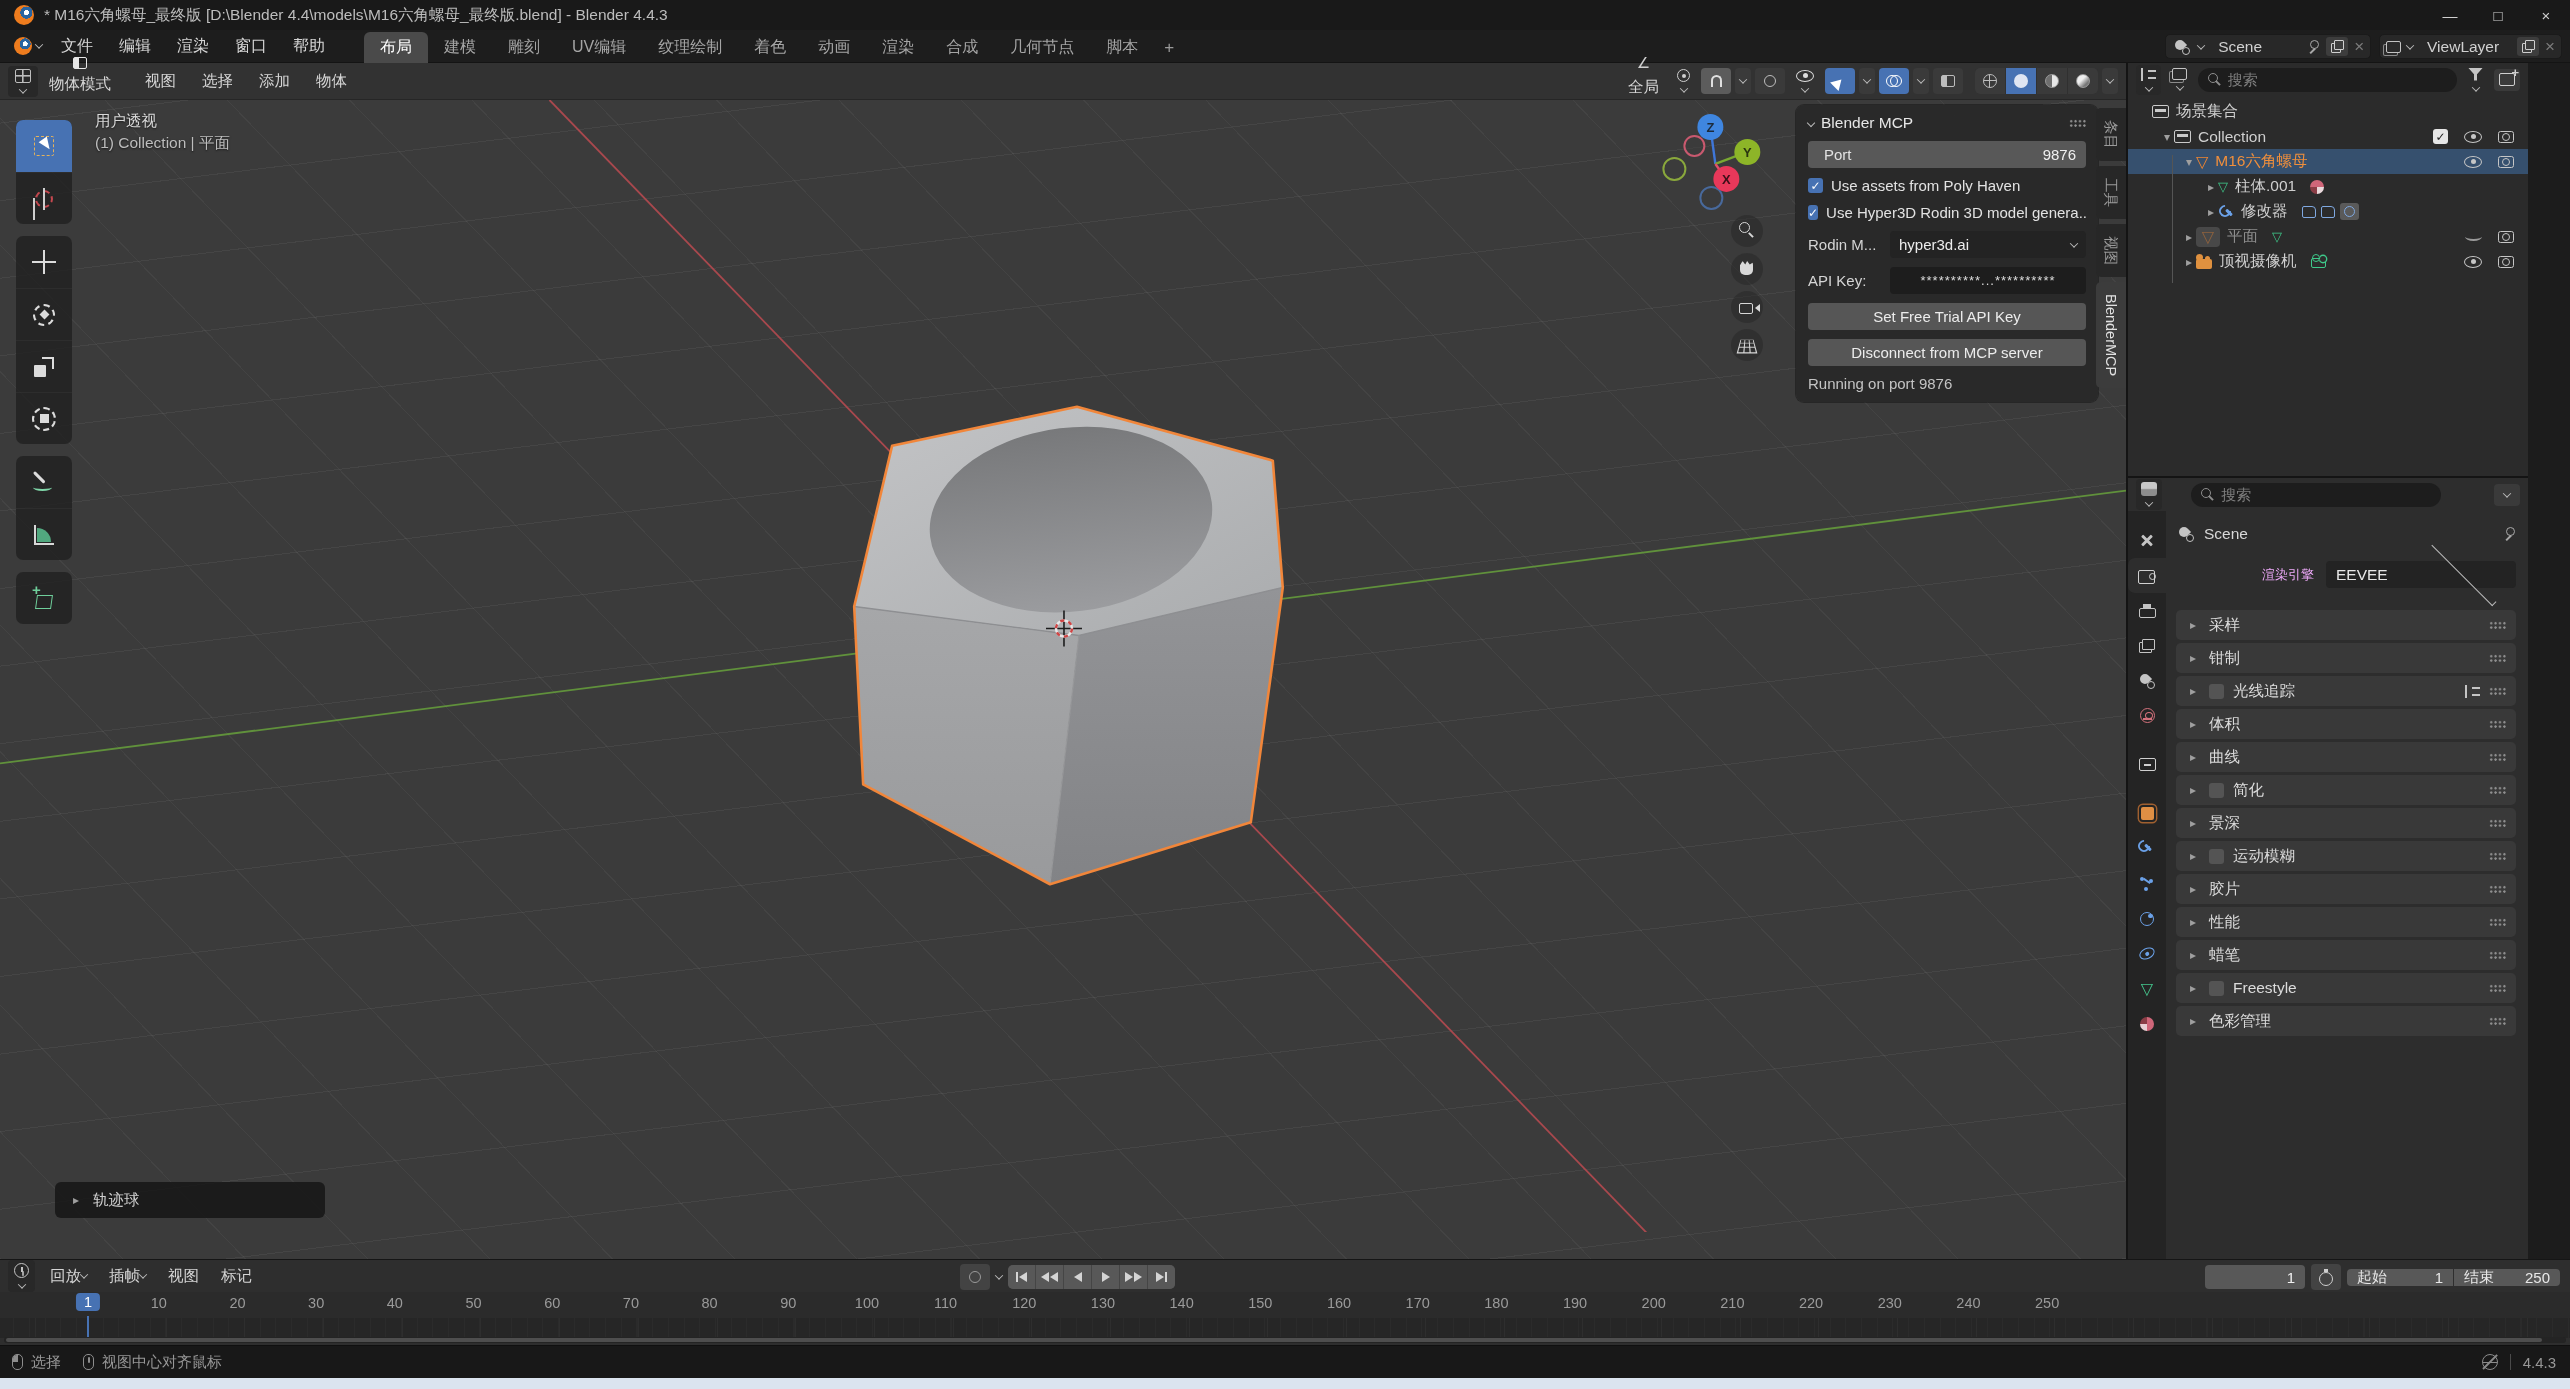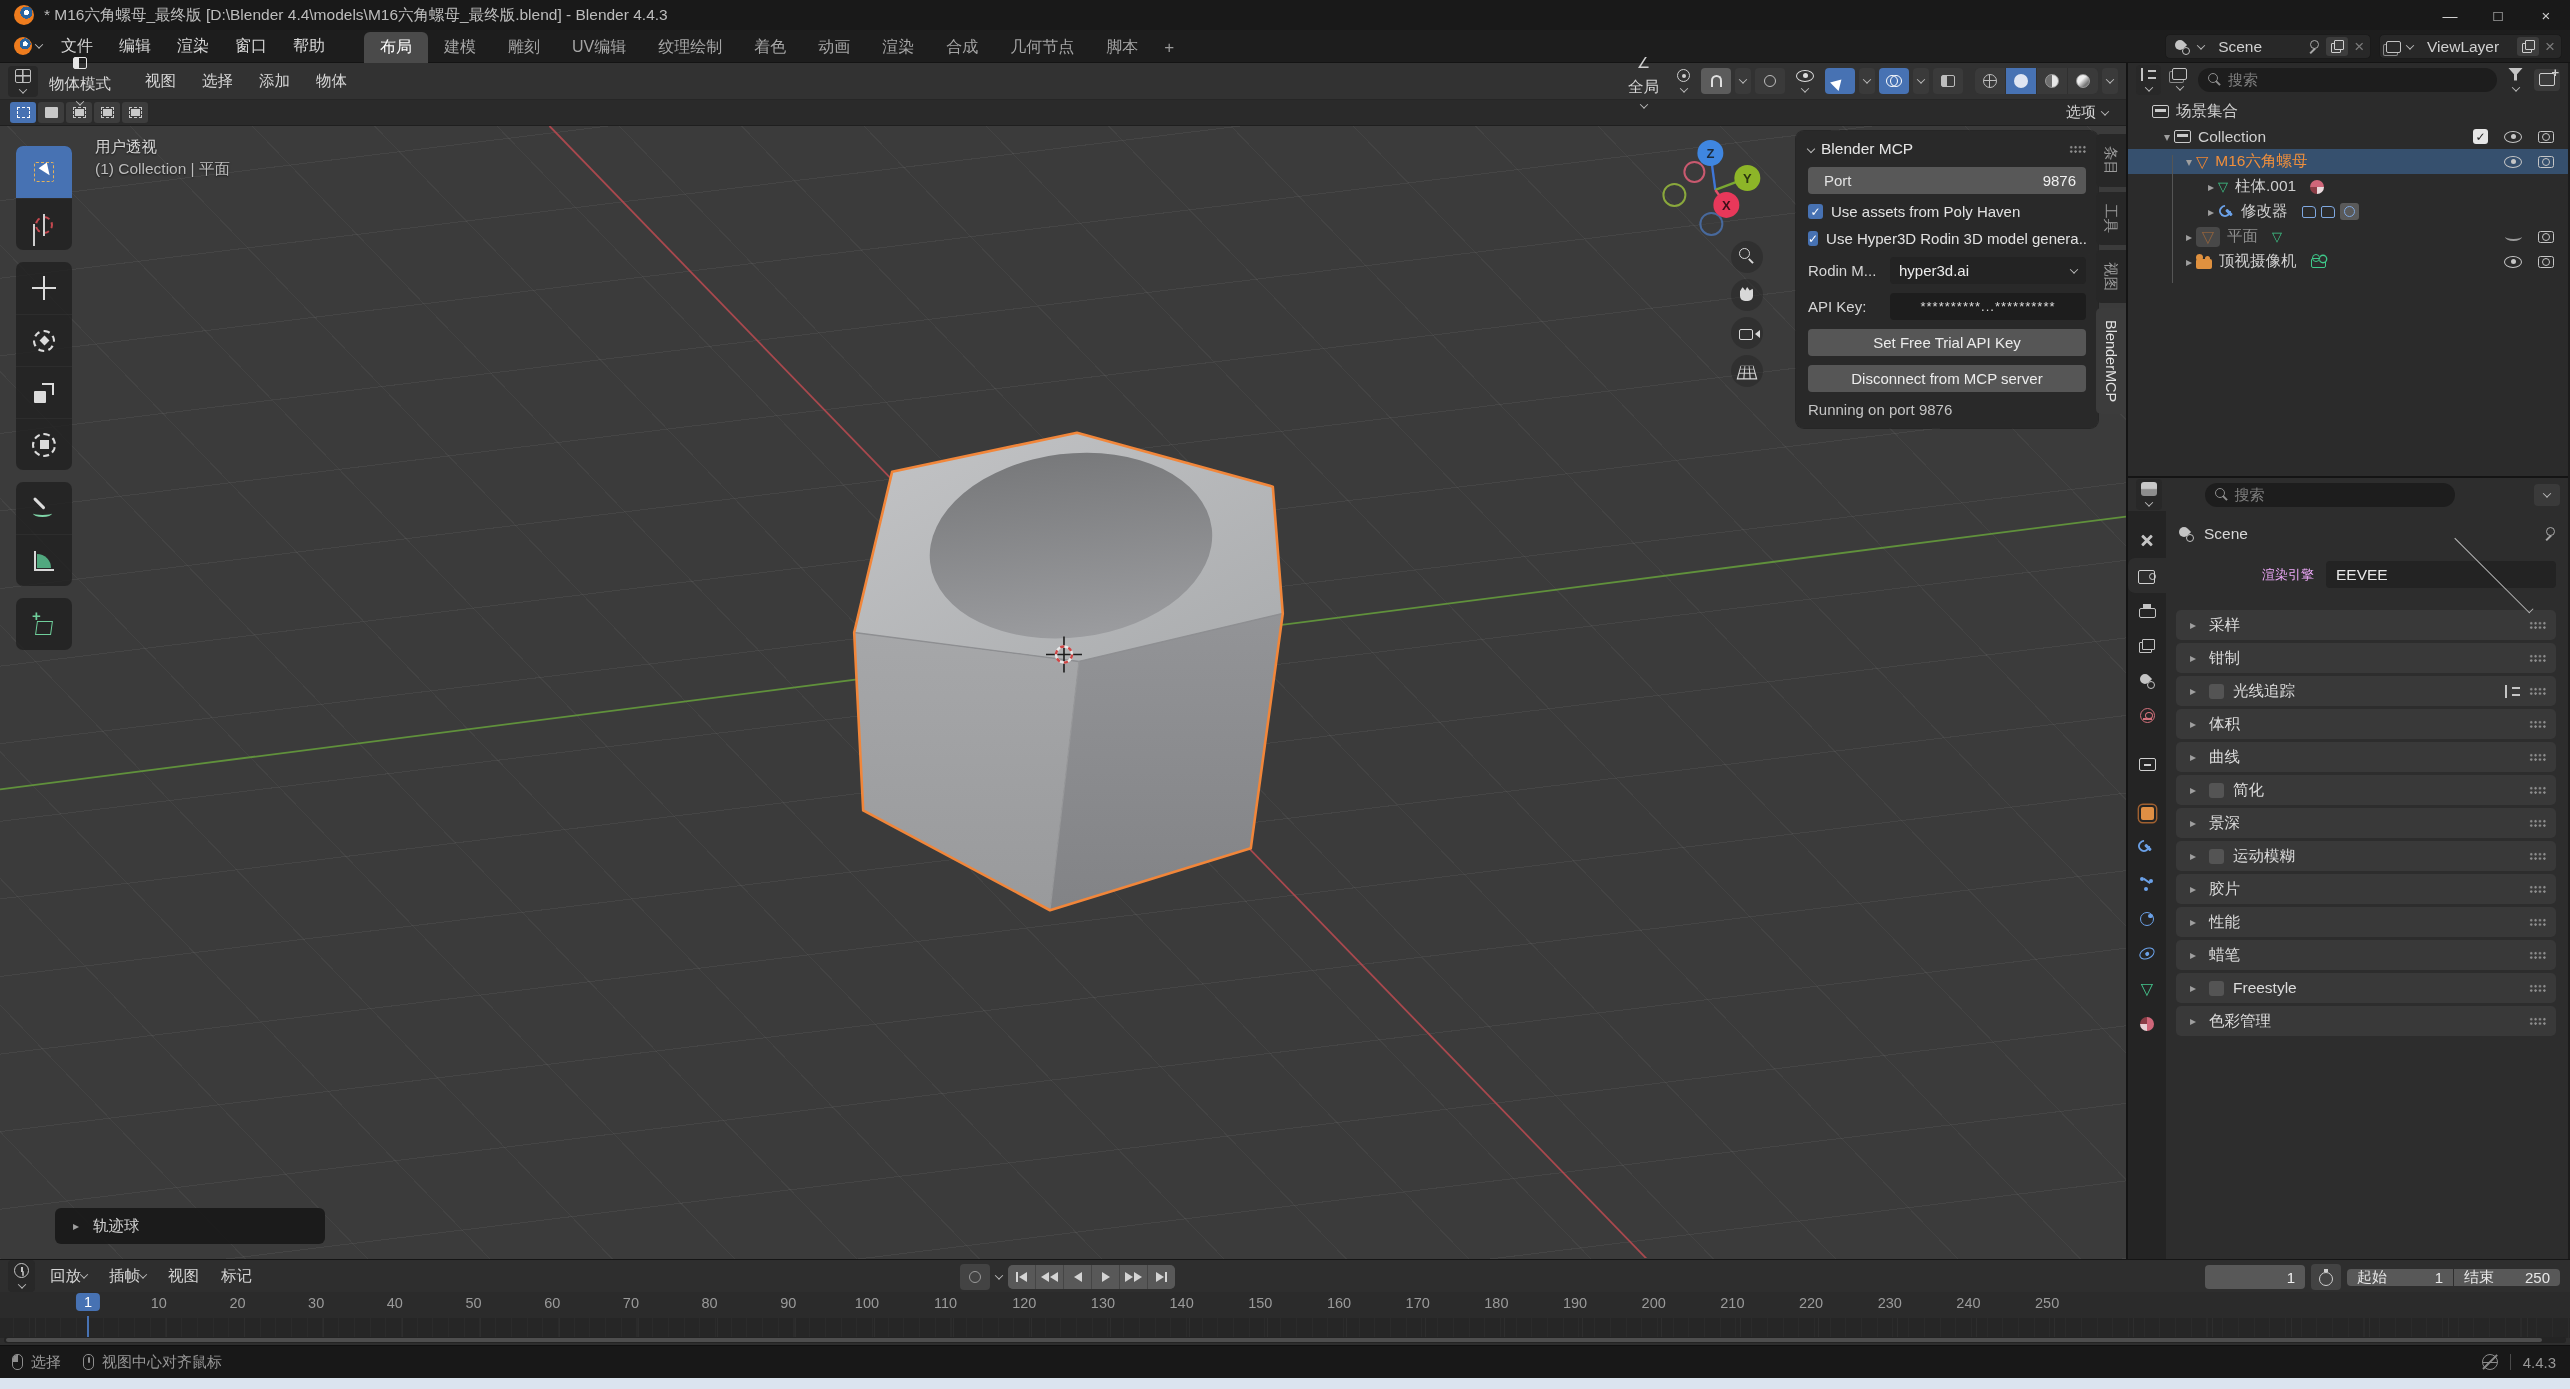"搜索" .right-col { width: 440px -> 400px }
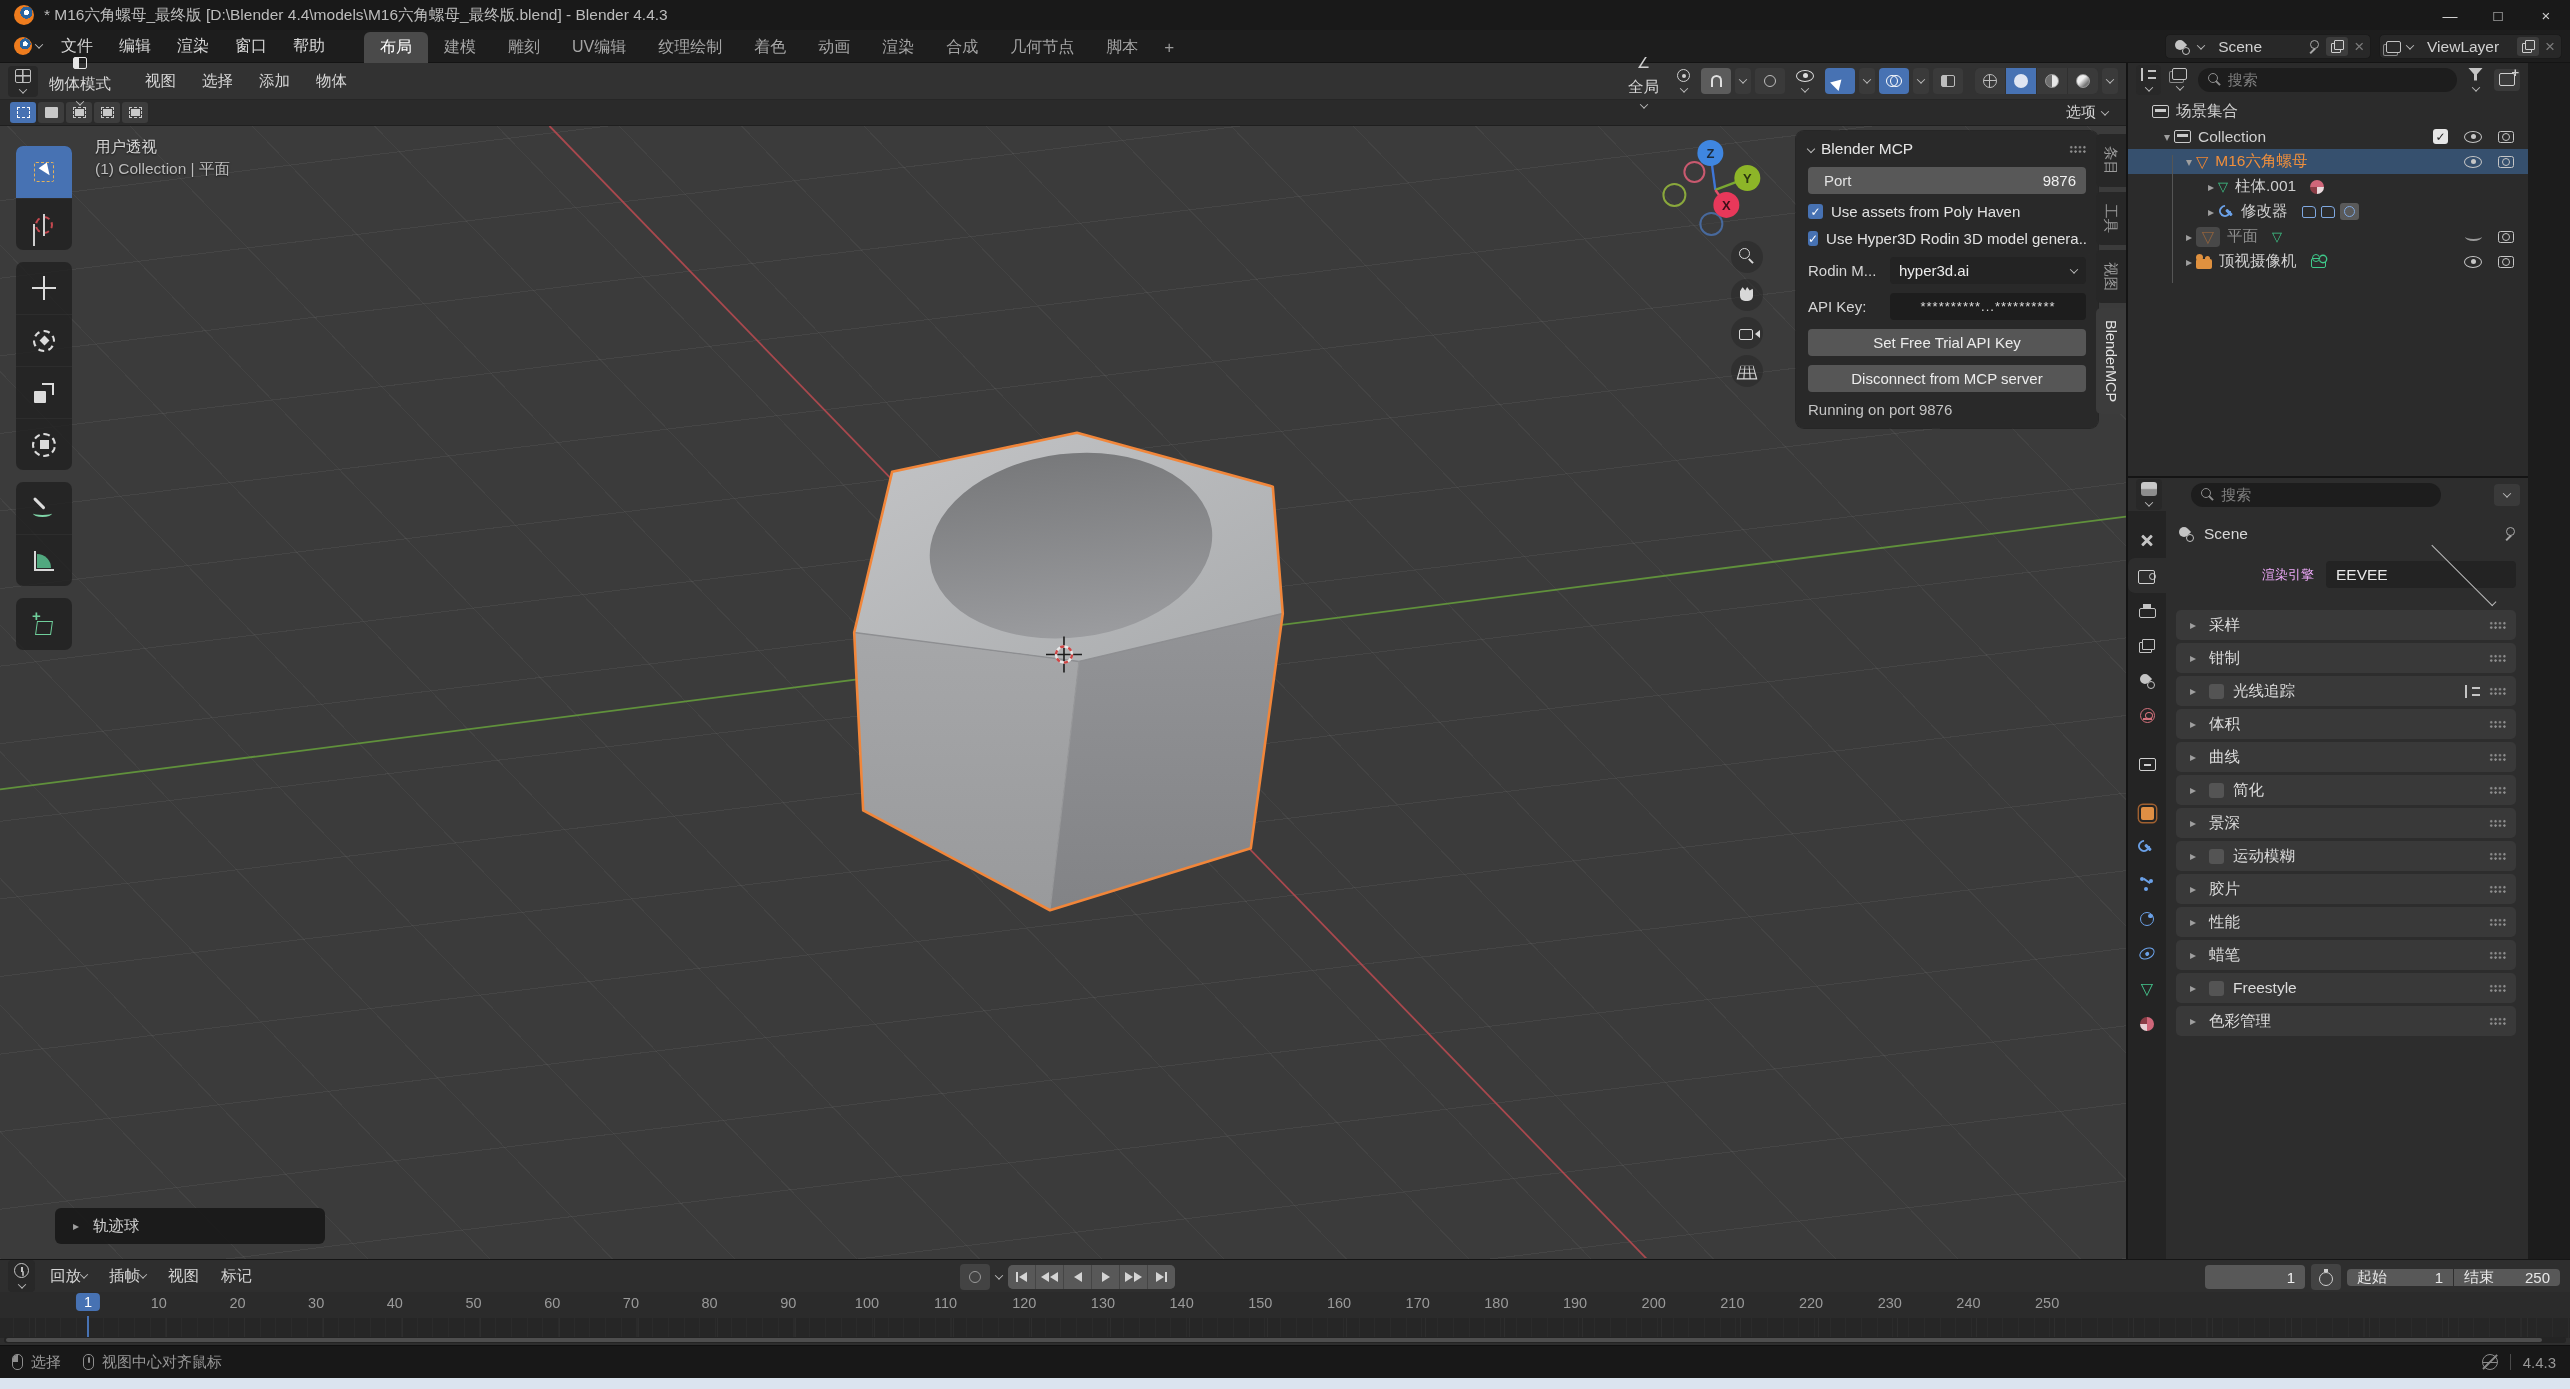"选项" div.vp-toolrow { html: <div> <div> <div> <span></span> </div> <div> <span></span> </div> <div> <span></span> </div> <div> <span></span> </div> <div> <span></span> </div> </div> <div> <span>选项</span> <span></span> </div> </div> -> none }
